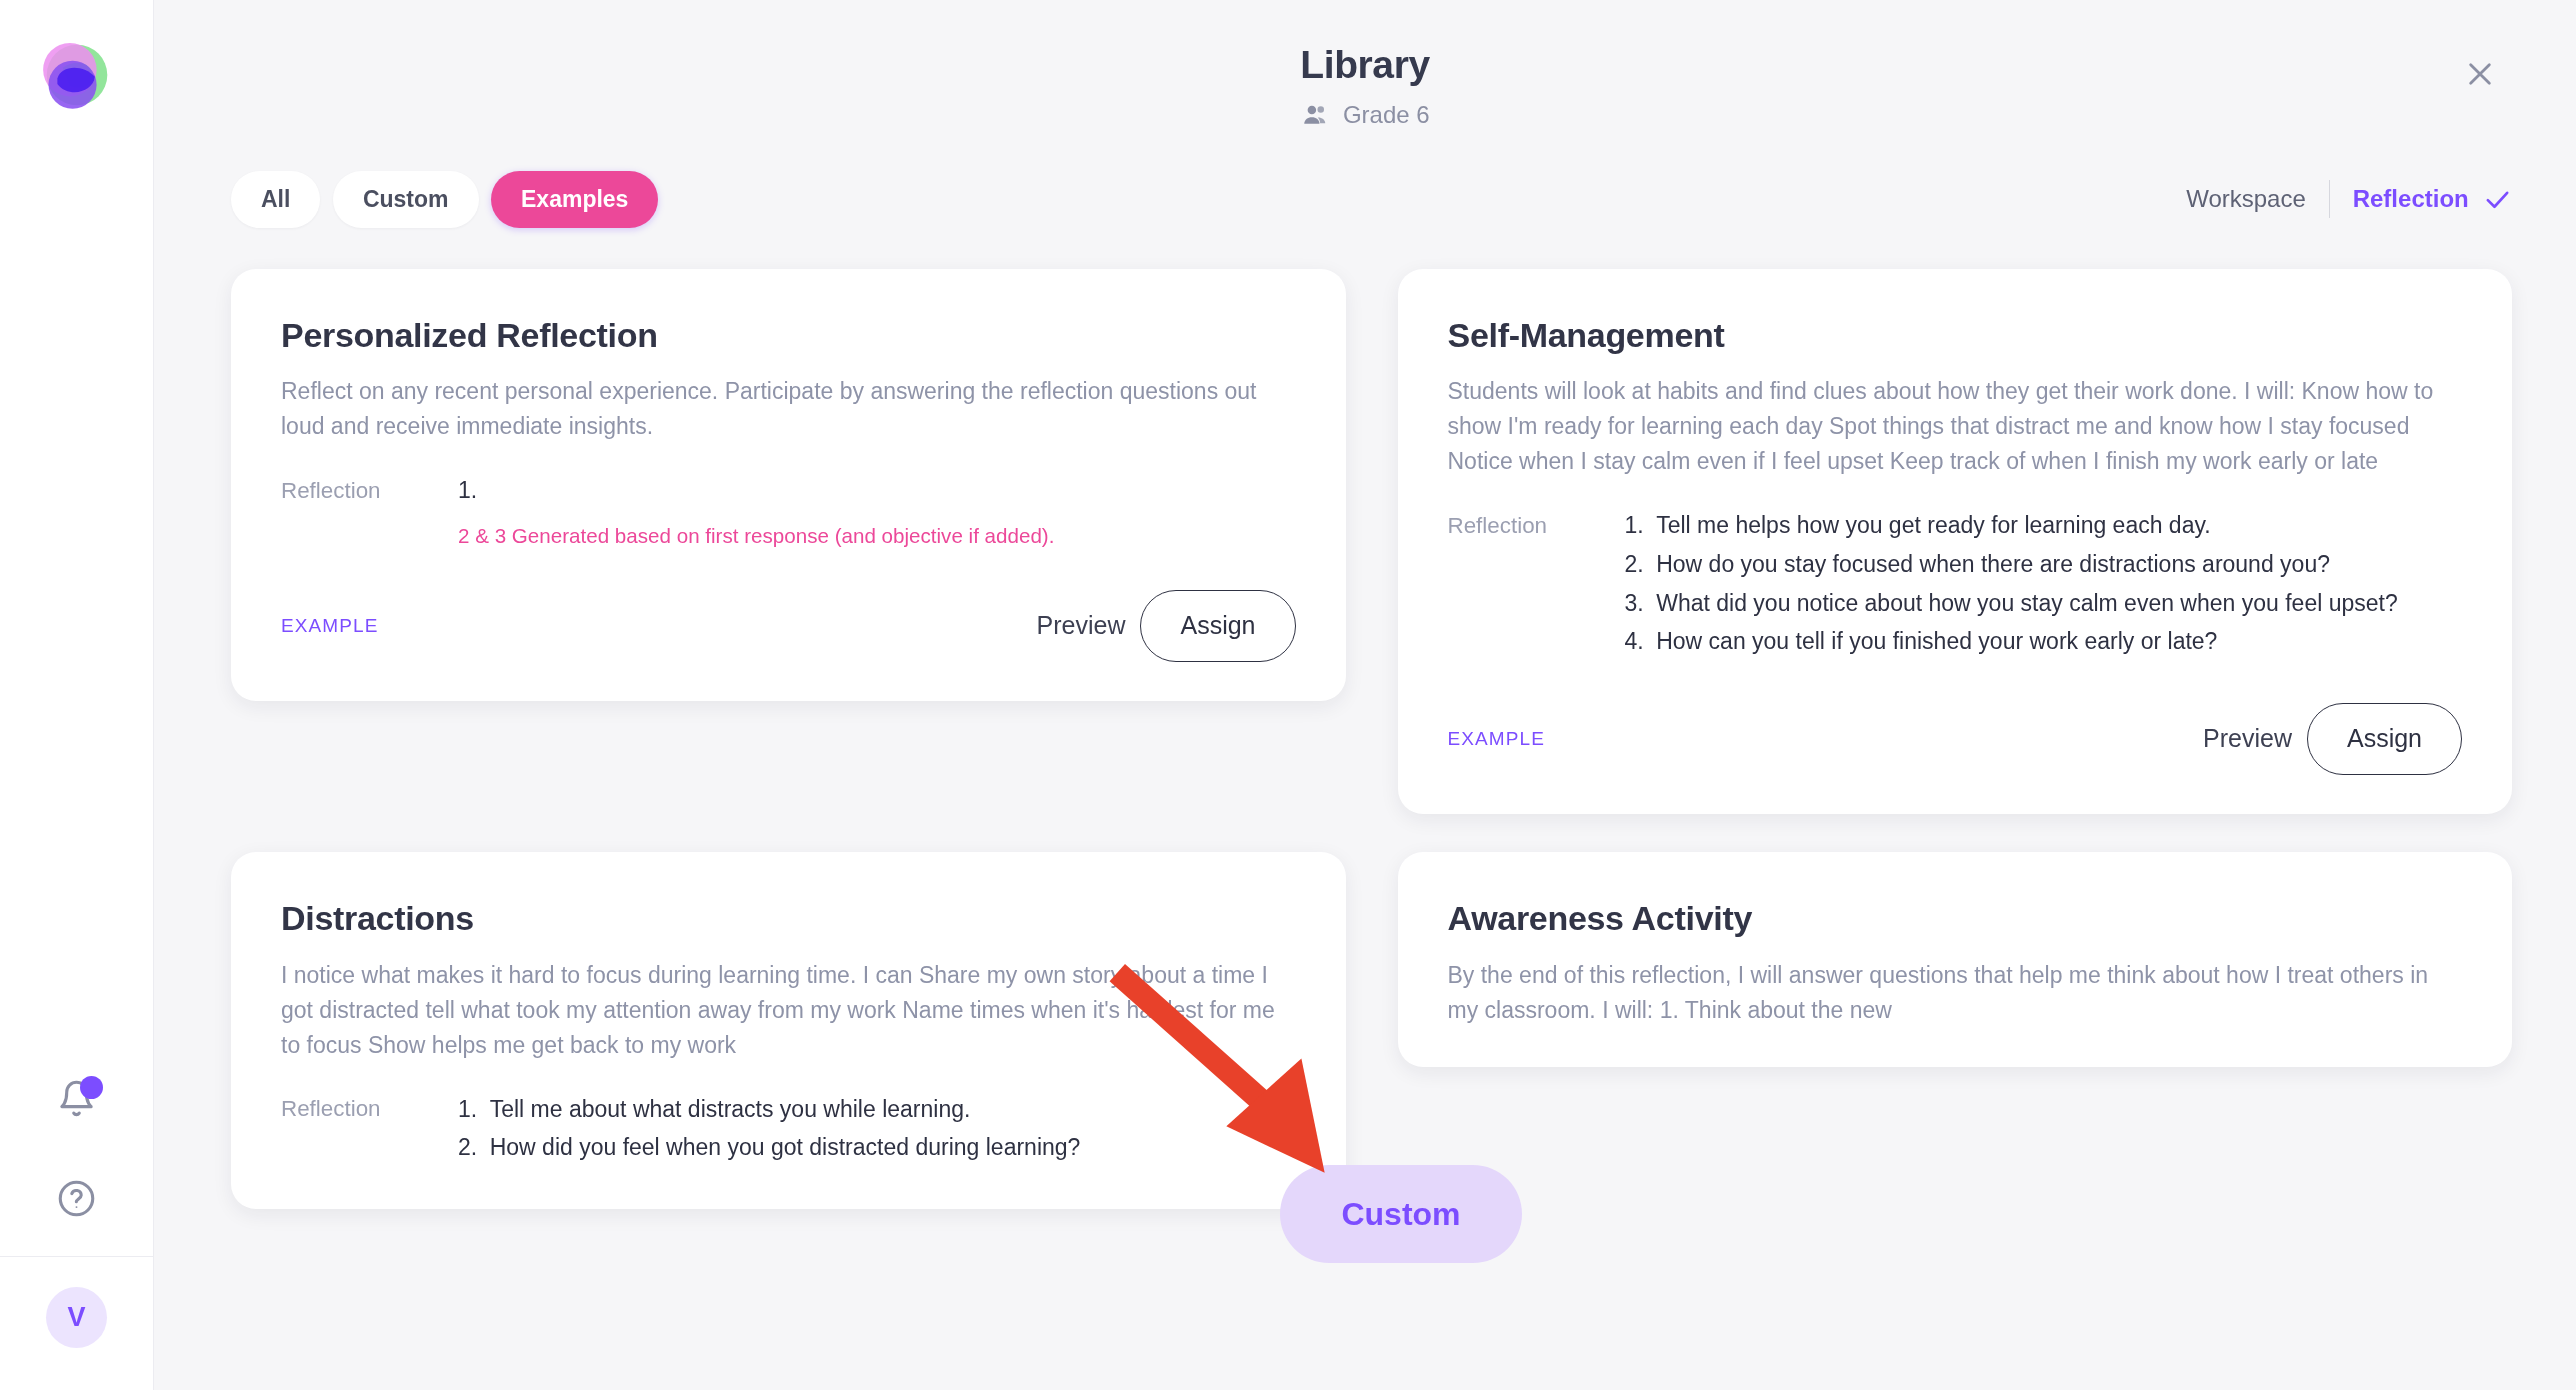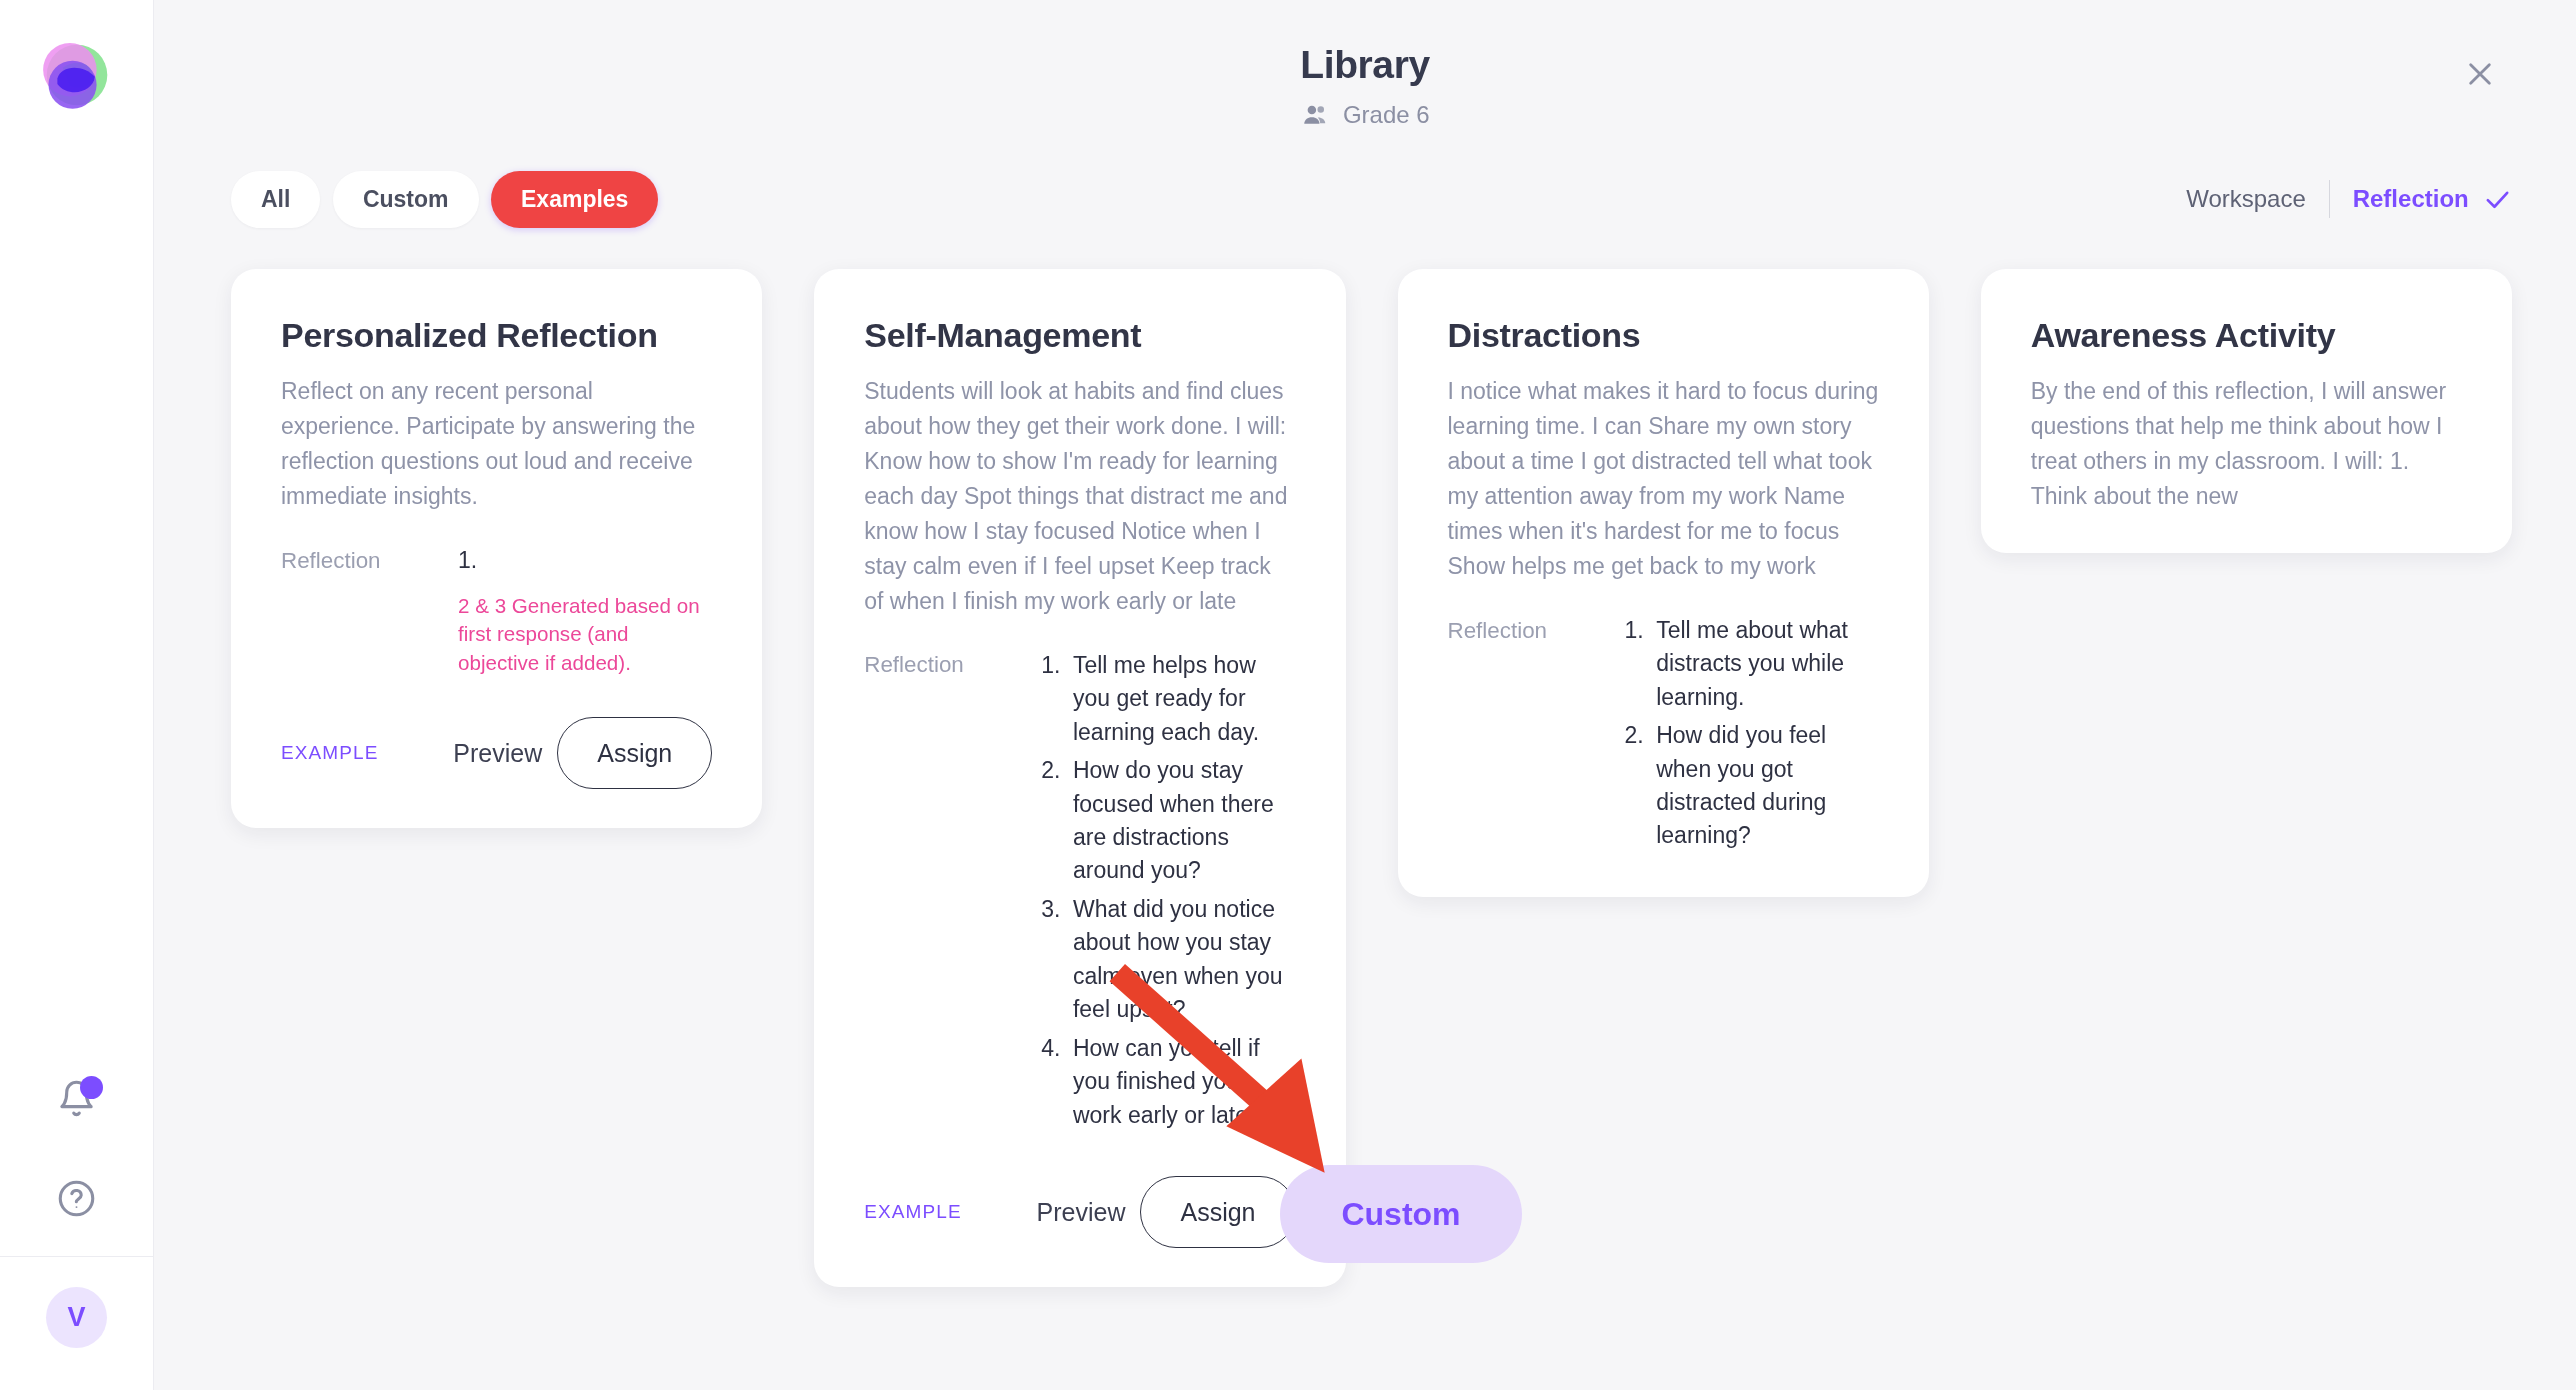"Examples" .tab.active { background: #ef4444 -> #ec4899 }
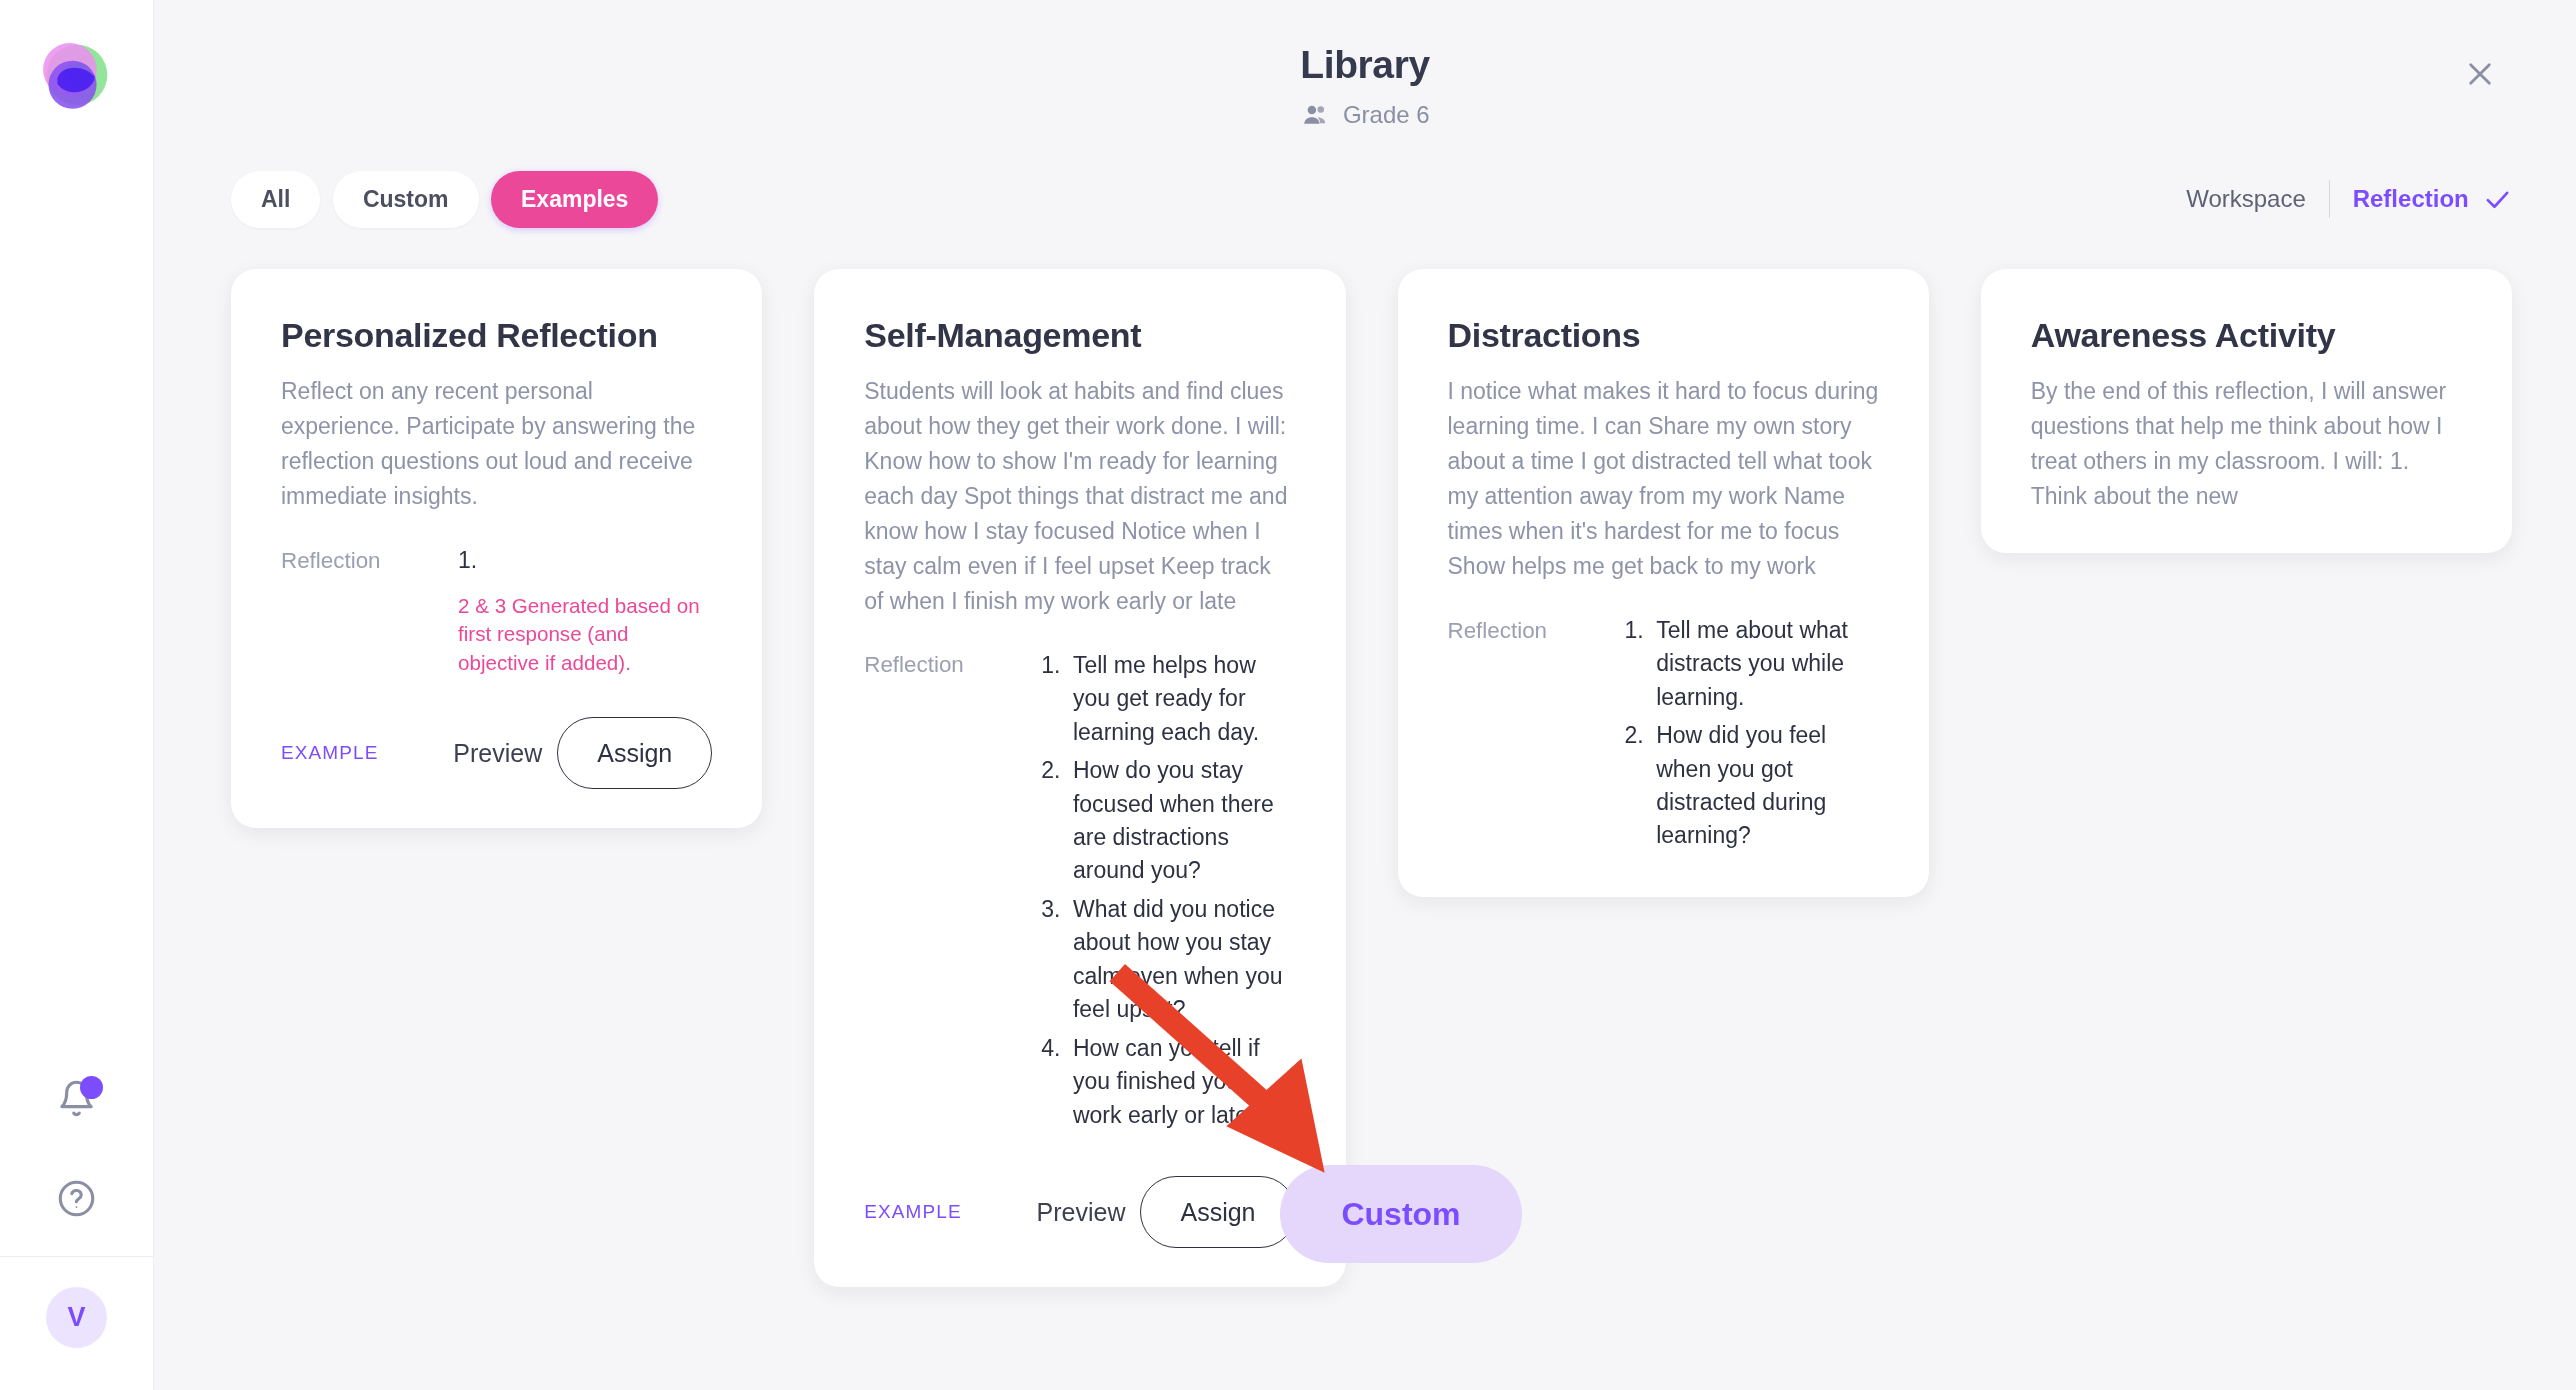"Personalized Reflection" .grid { grid-template-columns: 1fr 1fr 1fr 1fr -> 1fr 1fr }
